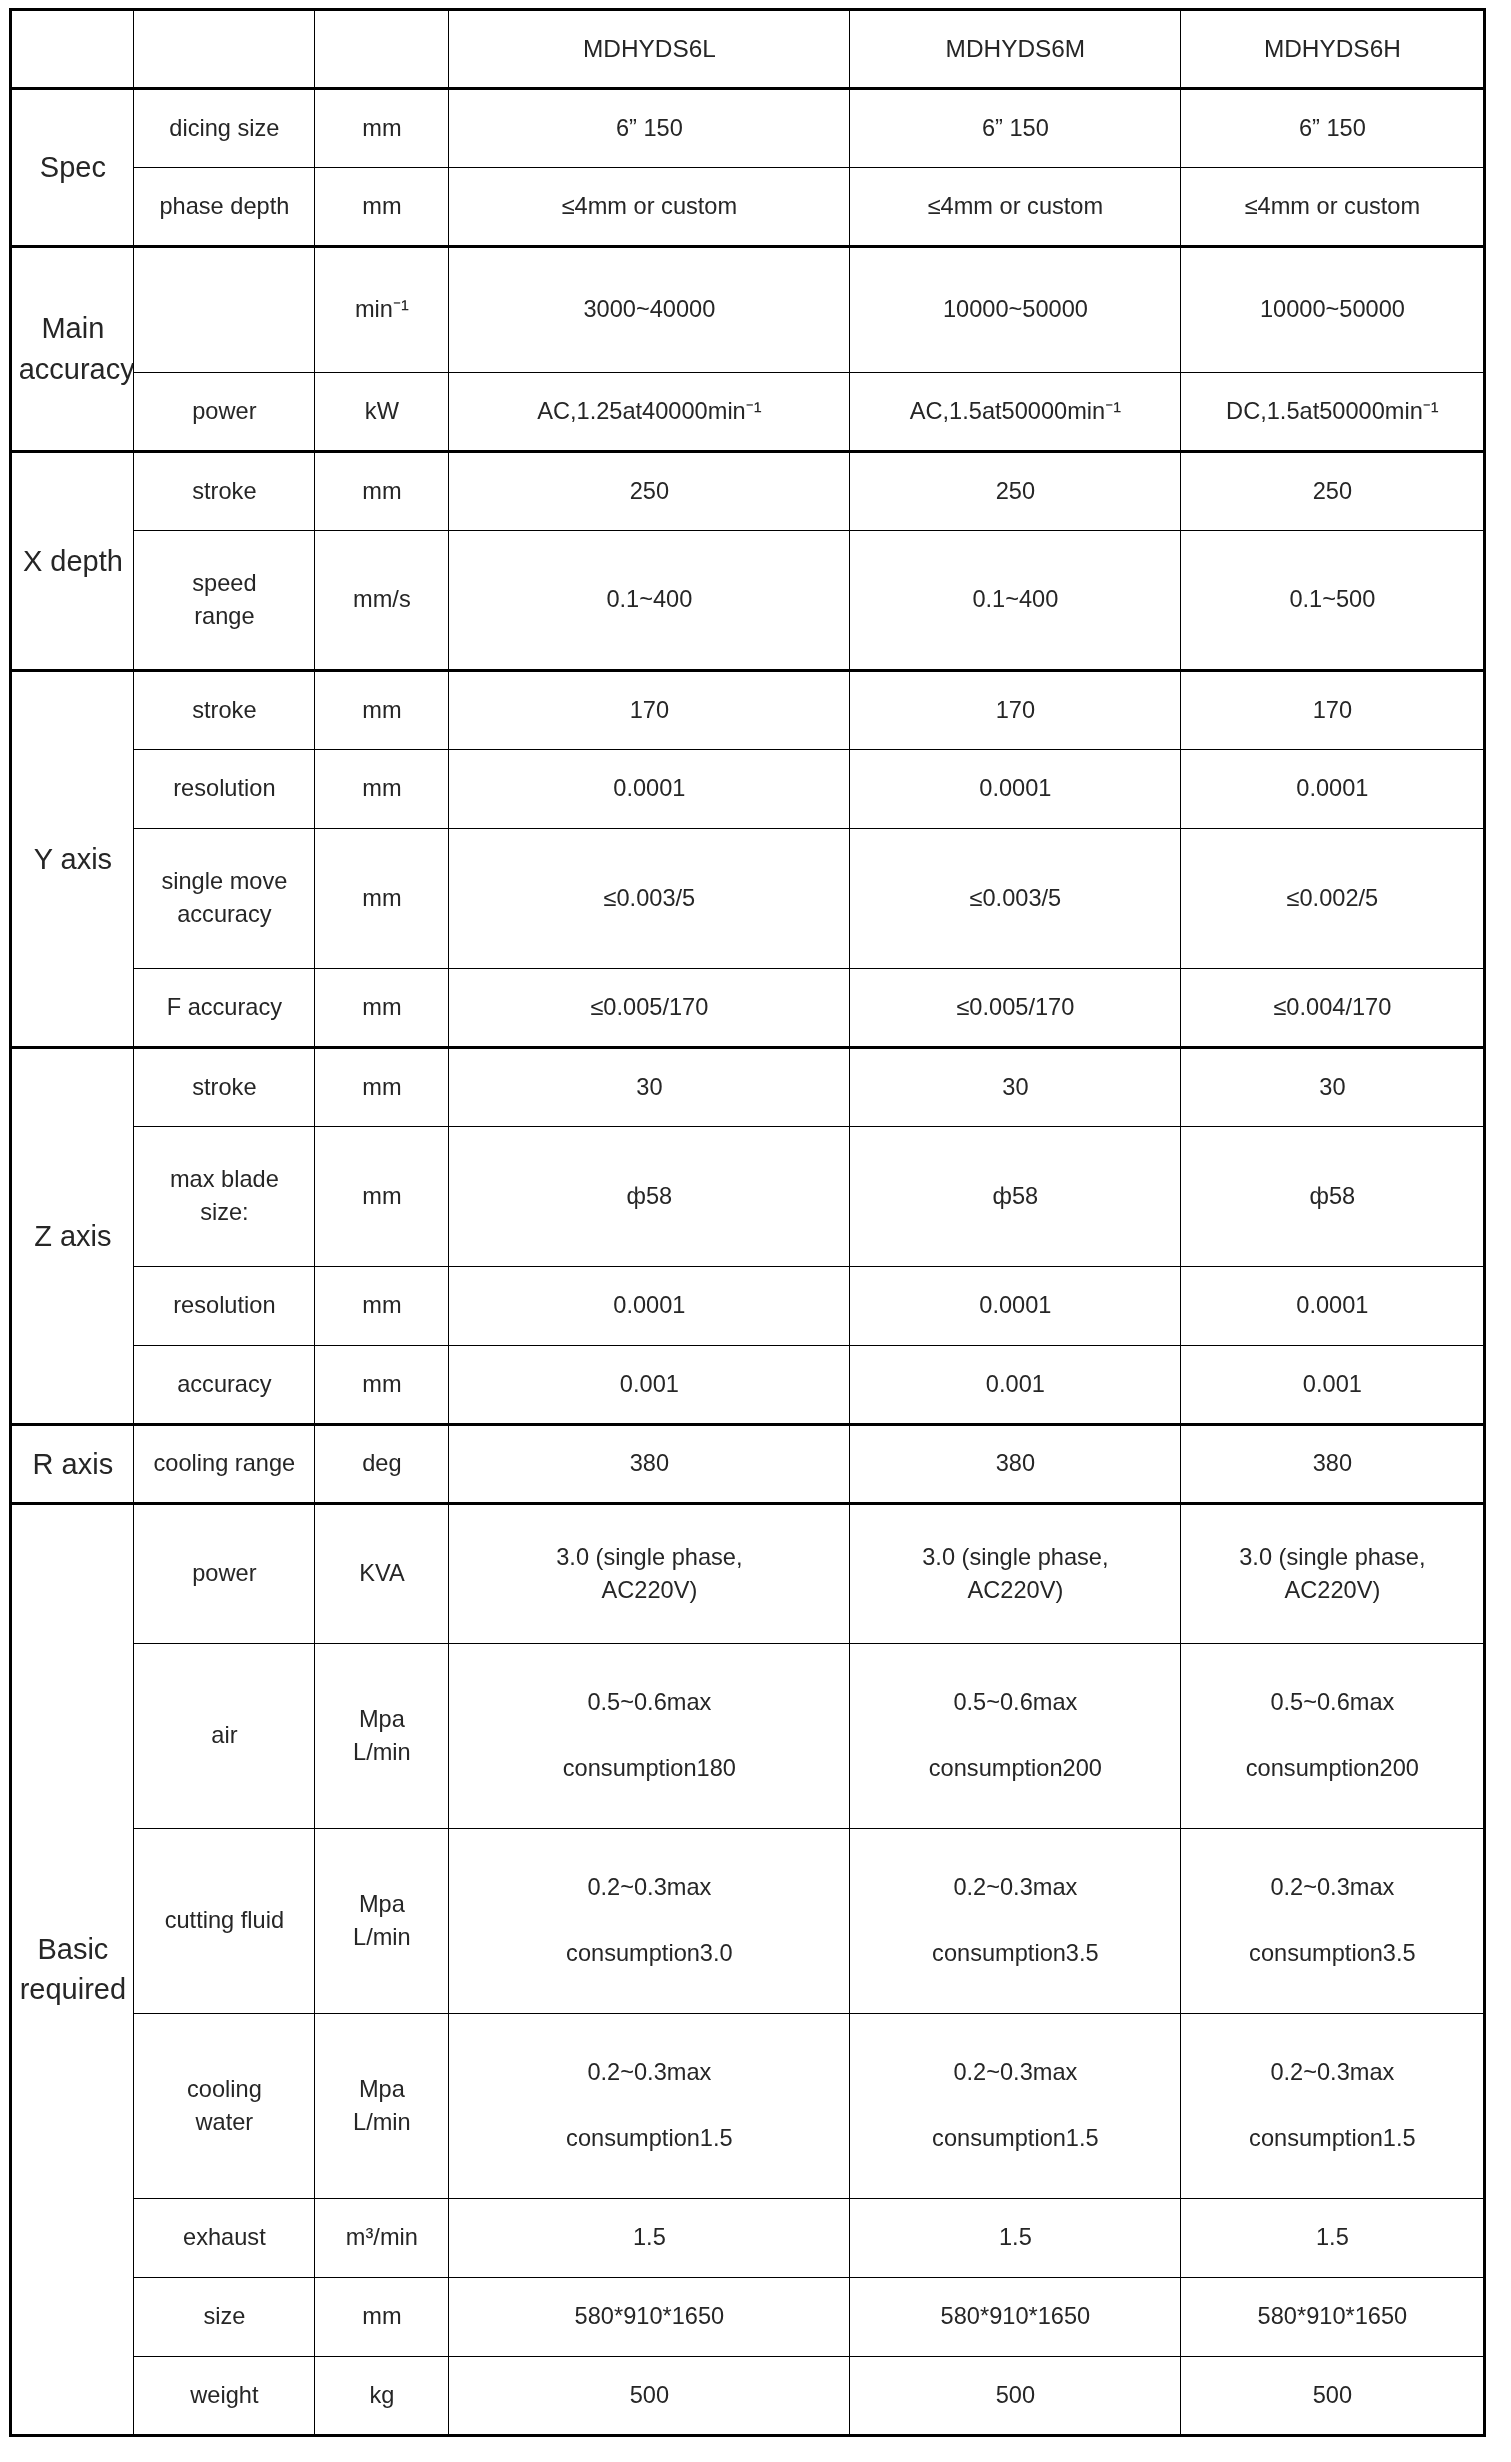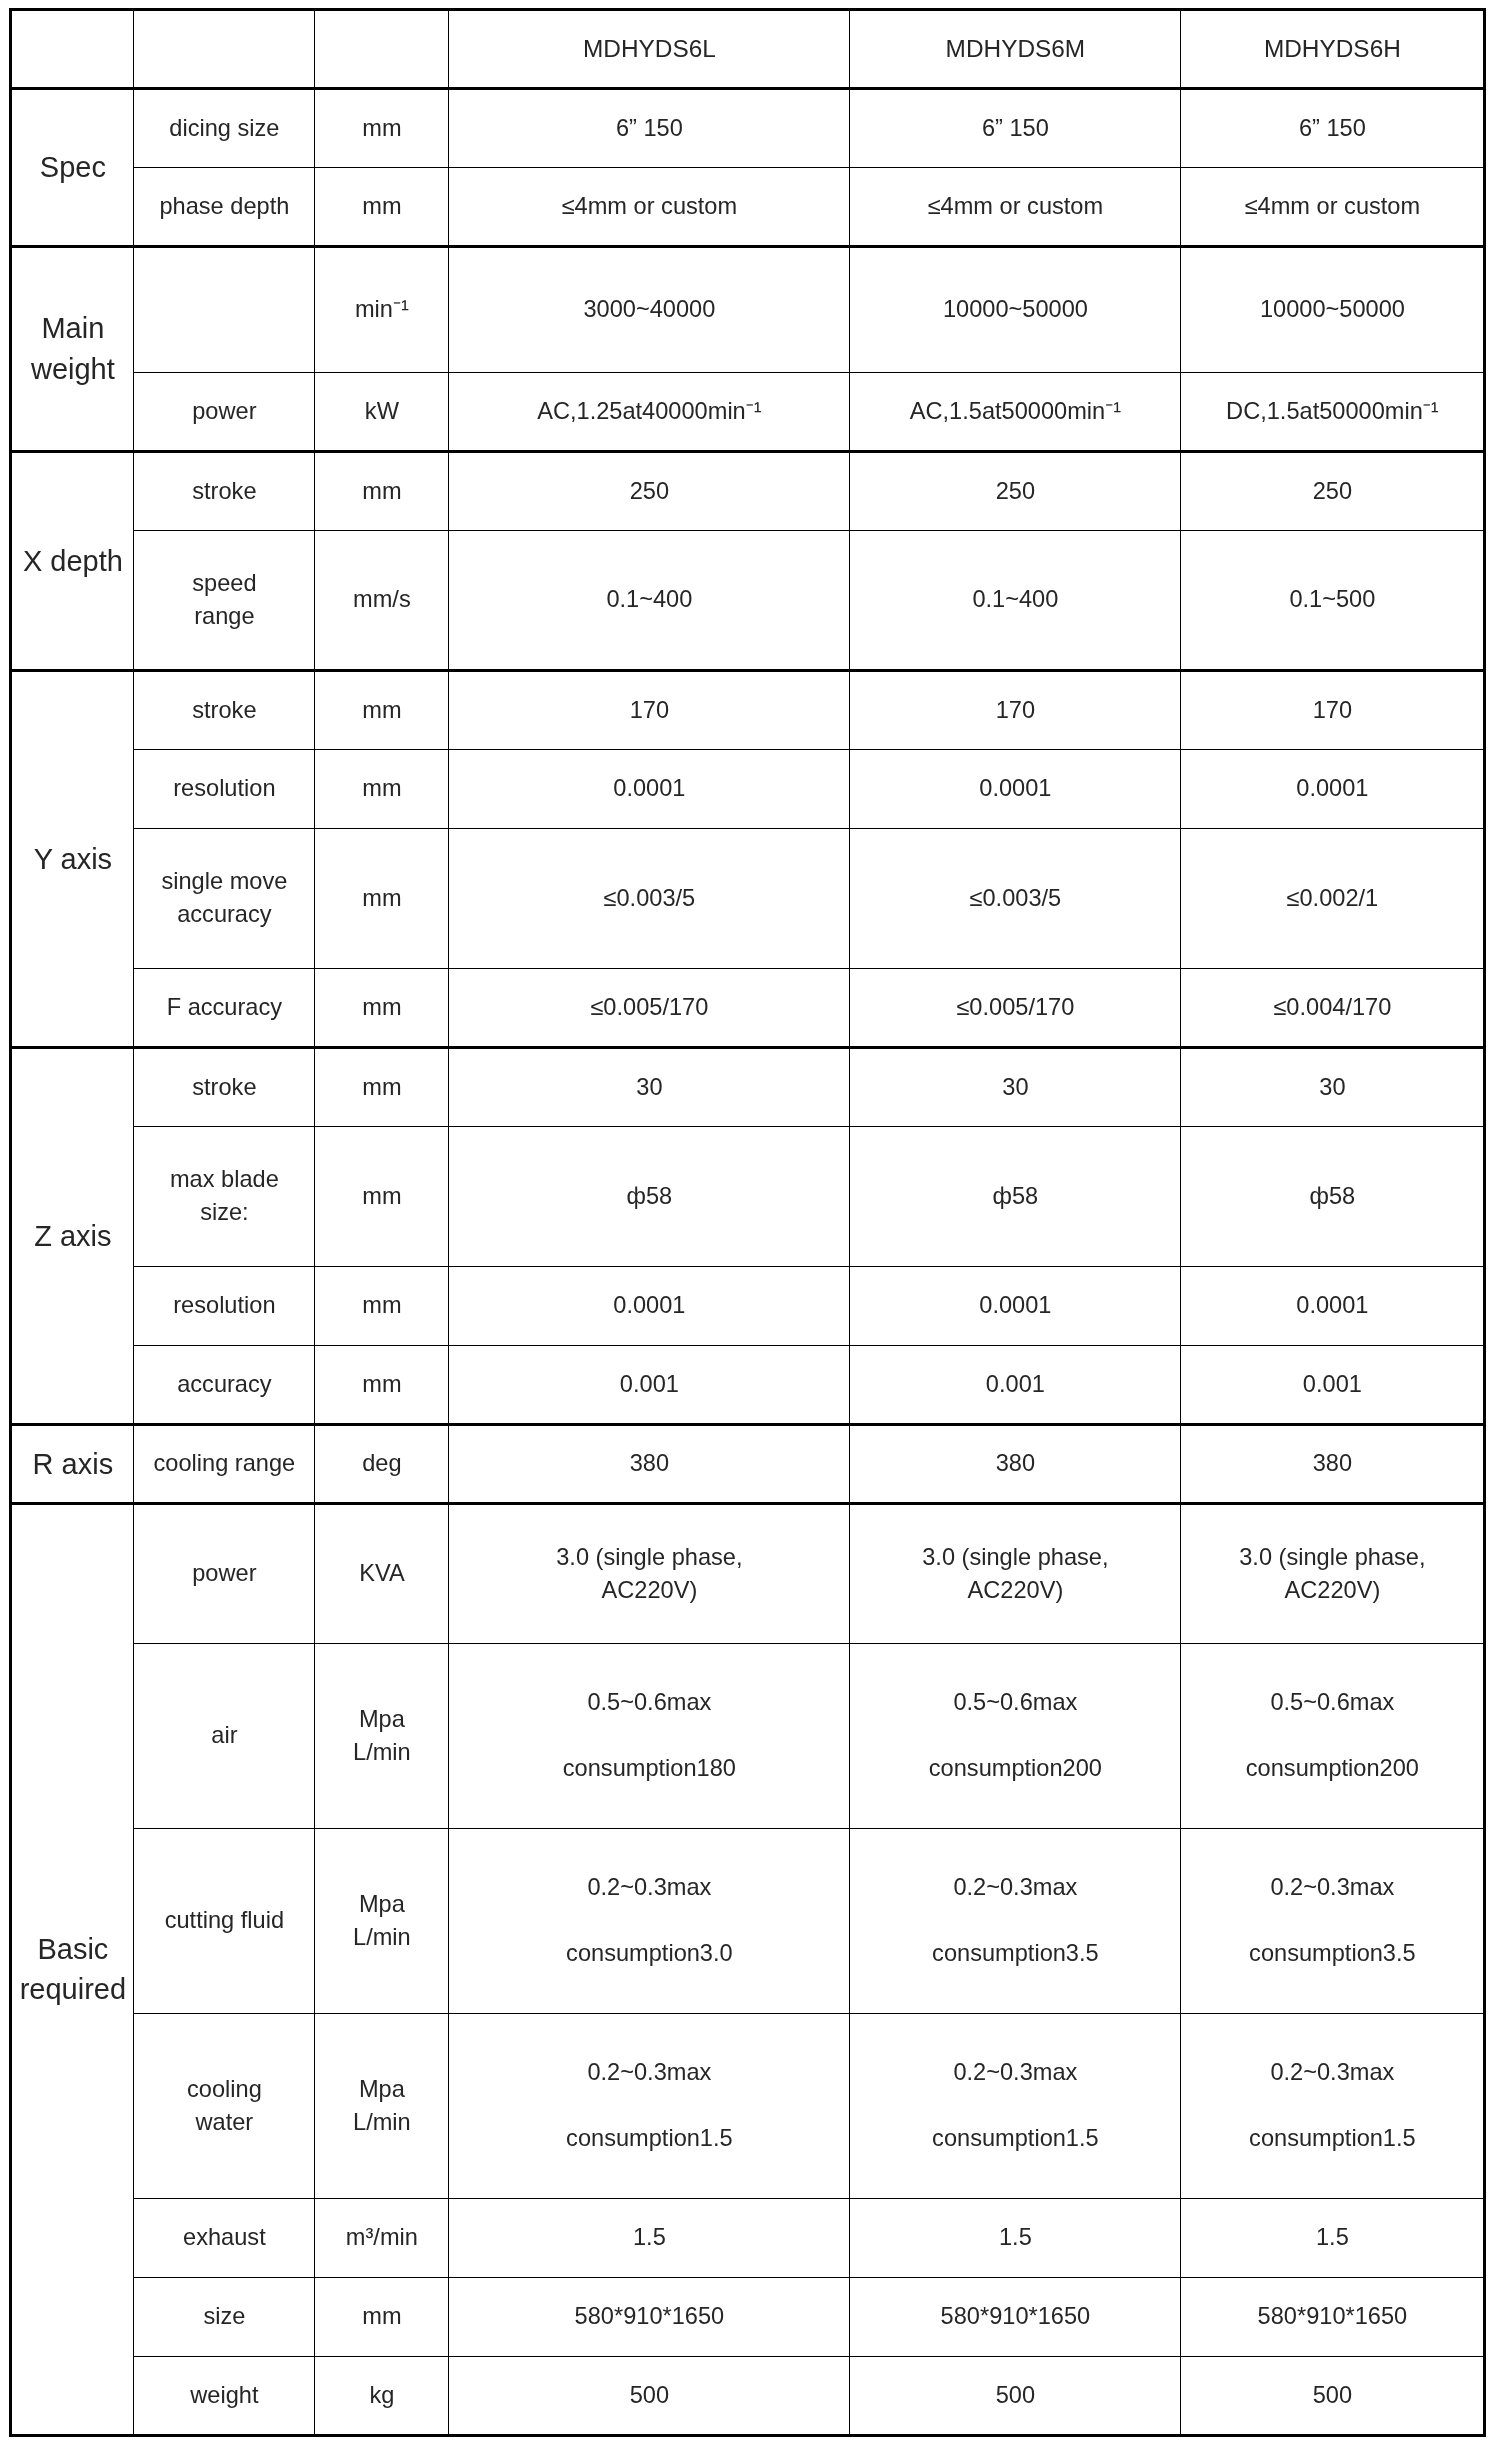"Main" td.group { text: weight -> accuracy }
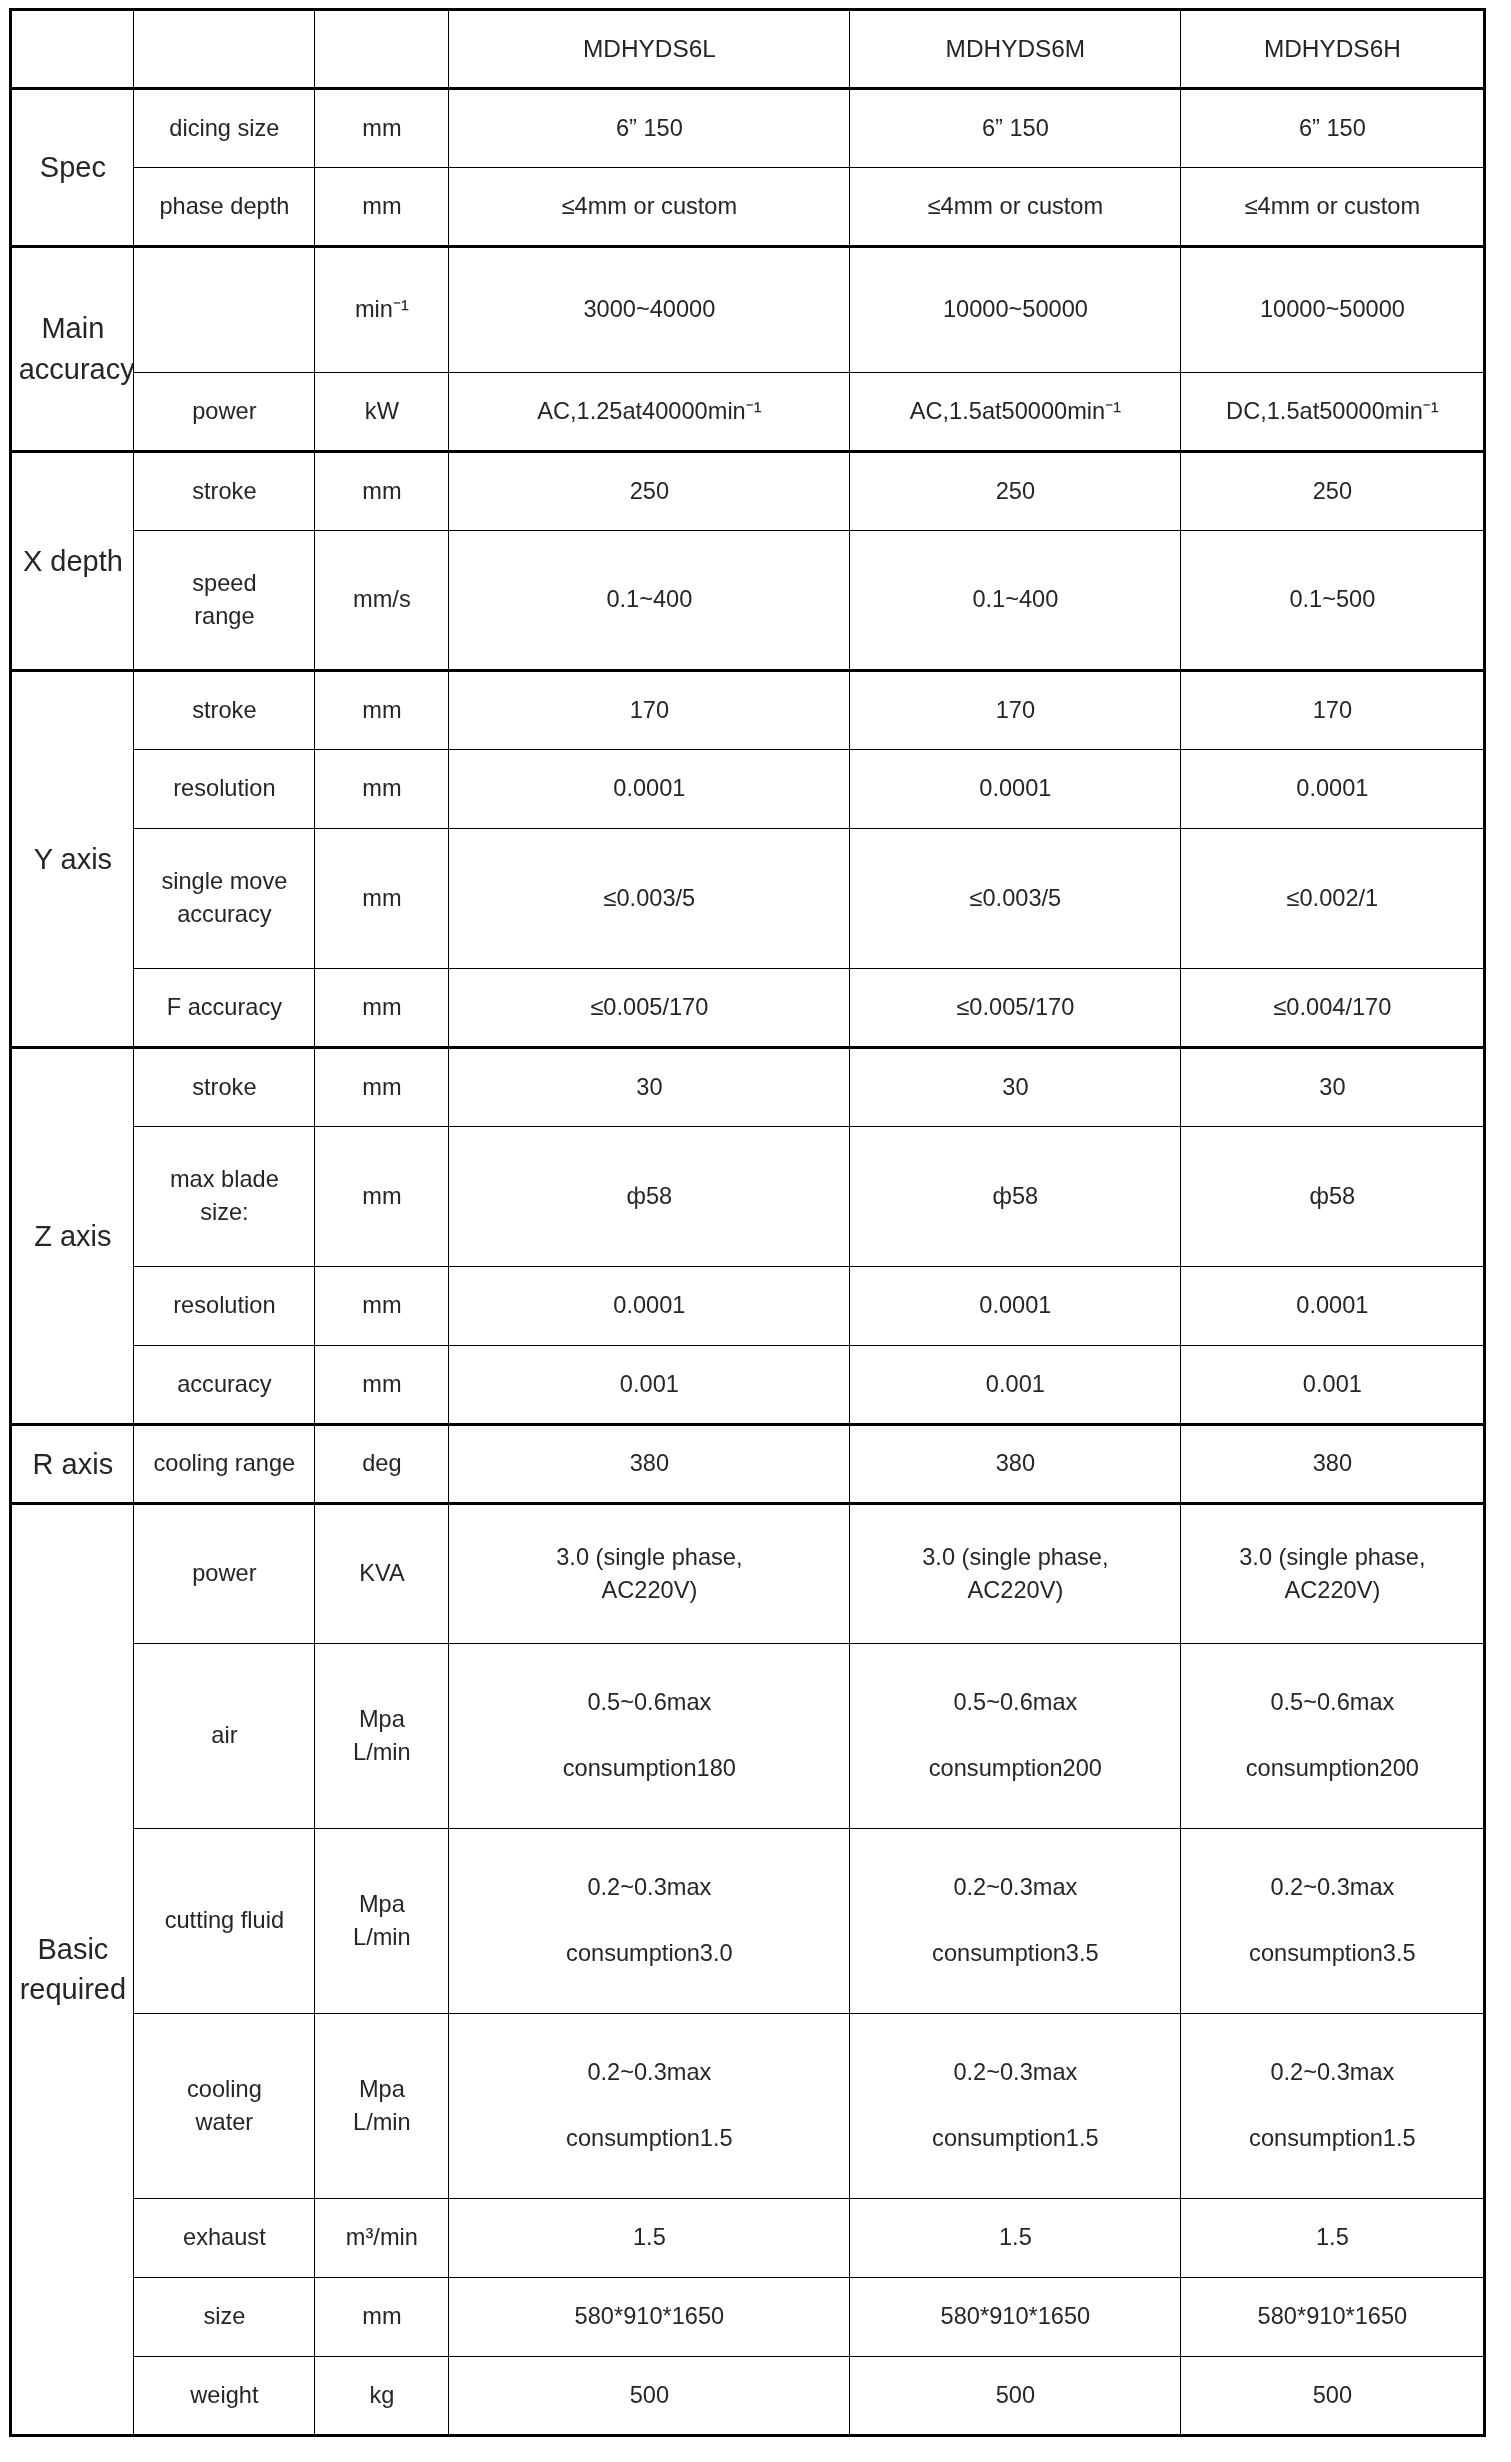"≤0.002/1" td.val { text: 0.002/1 -> 0.002/5 }
